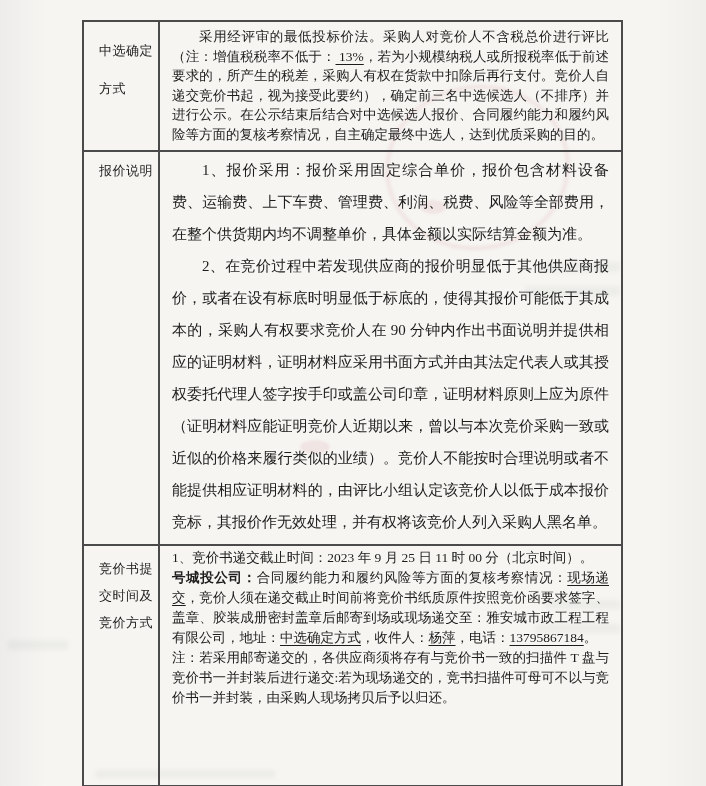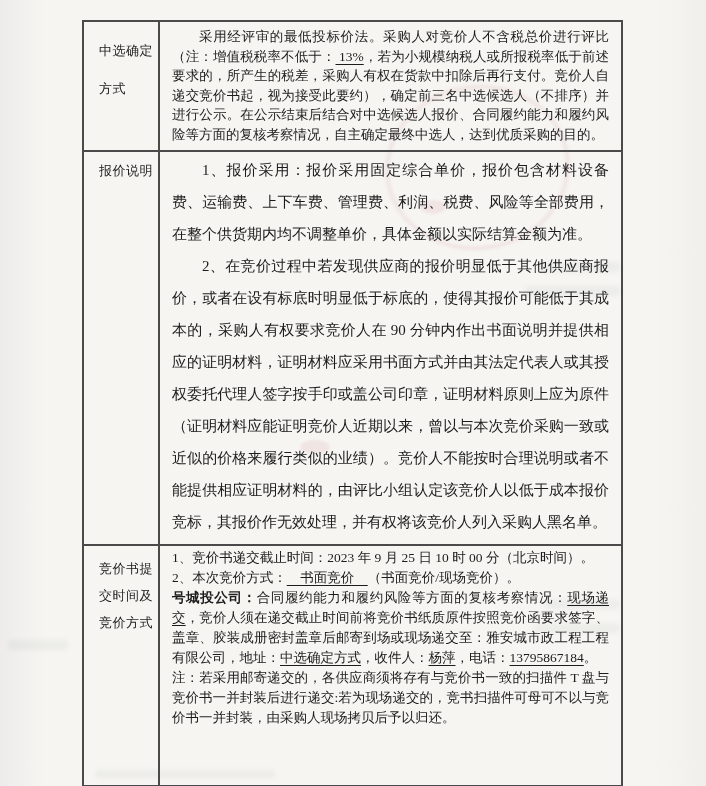"1、竞价书递交截止时间：2023 年 9 月 25" span { text: 10 -> 11 }
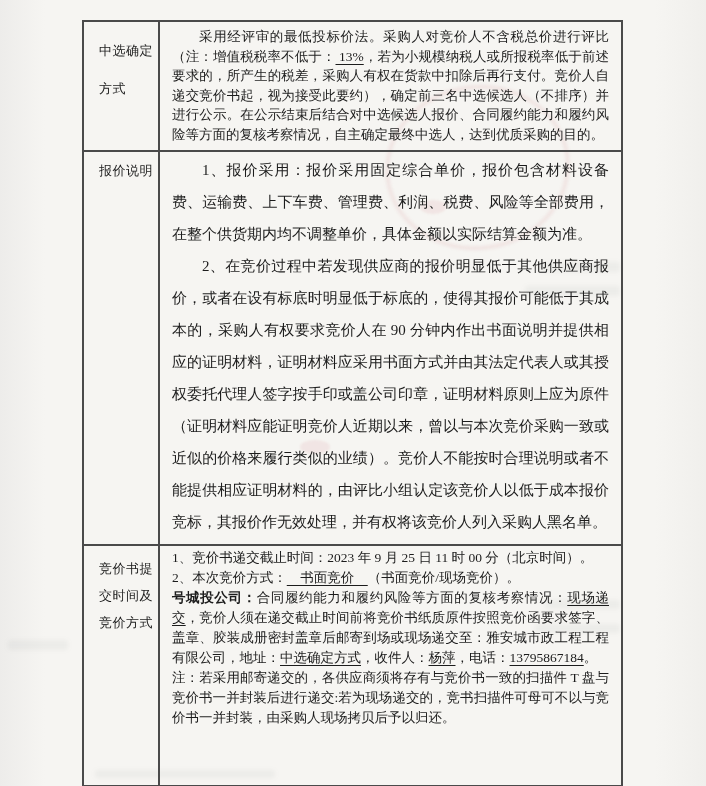"2、本次竞价方式： 书面竞价 （书面竞价/现场竞价）。" p { html: <p><span>2、本次竞价方式：</span><span> 书面竞价 </span><span>（书面竞价/现场竞价）。</span></p> -> none }
